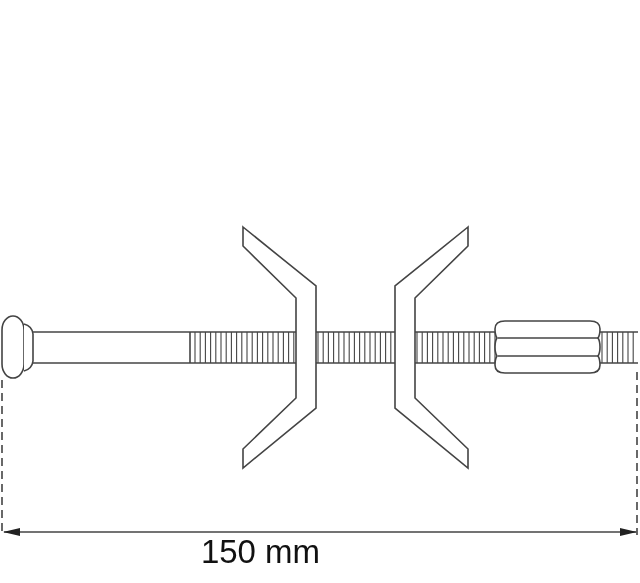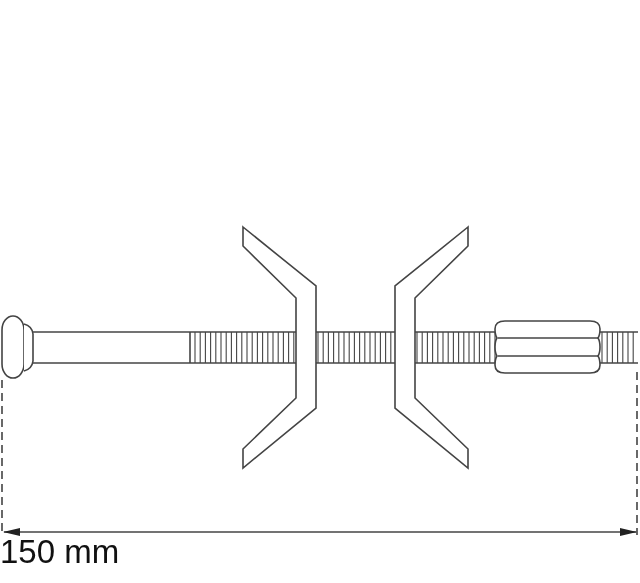"150 mm" .label { text-align: none -> center }
